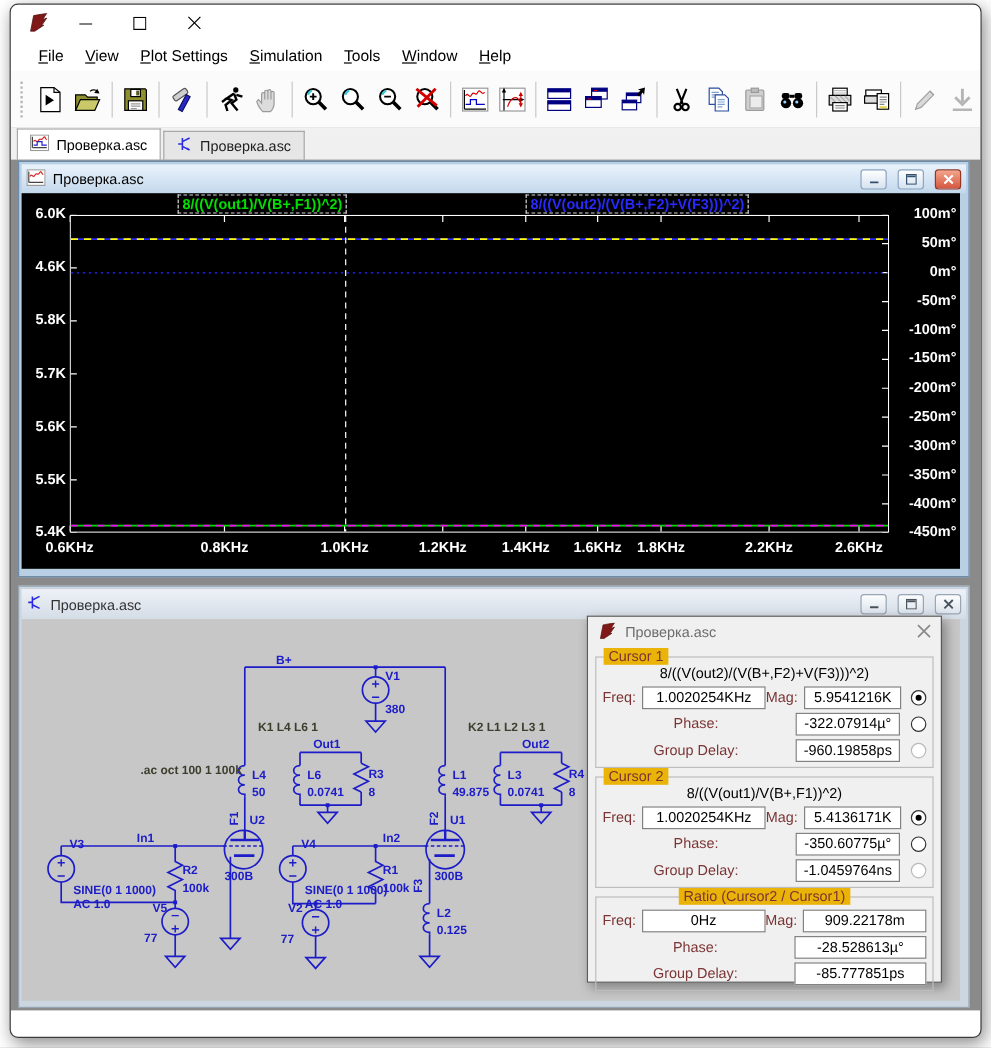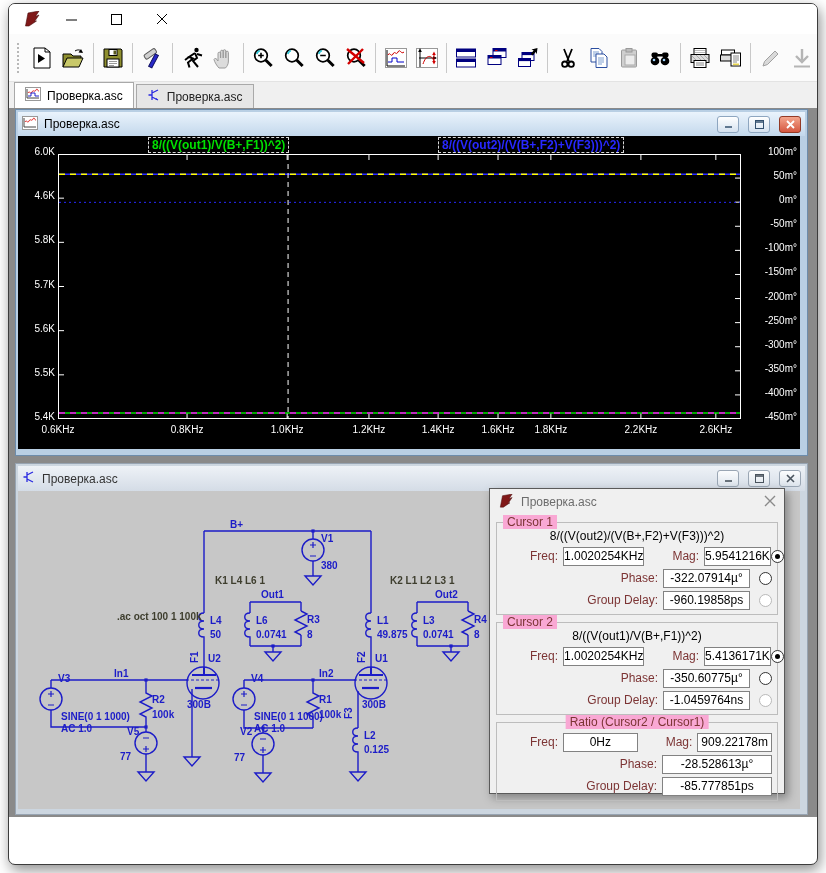"File" div.menubar { html: none -> <div> <span><u>F</u>ile</span> <span><u>V</u>iew</span> <span><u>P</u>lot Settings</span> <span><u>S</u>imulation</span> <span><u>T</u>ools</span> <span><u>W</u>indow</span> <span><u>H</u>elp</span> </div> }
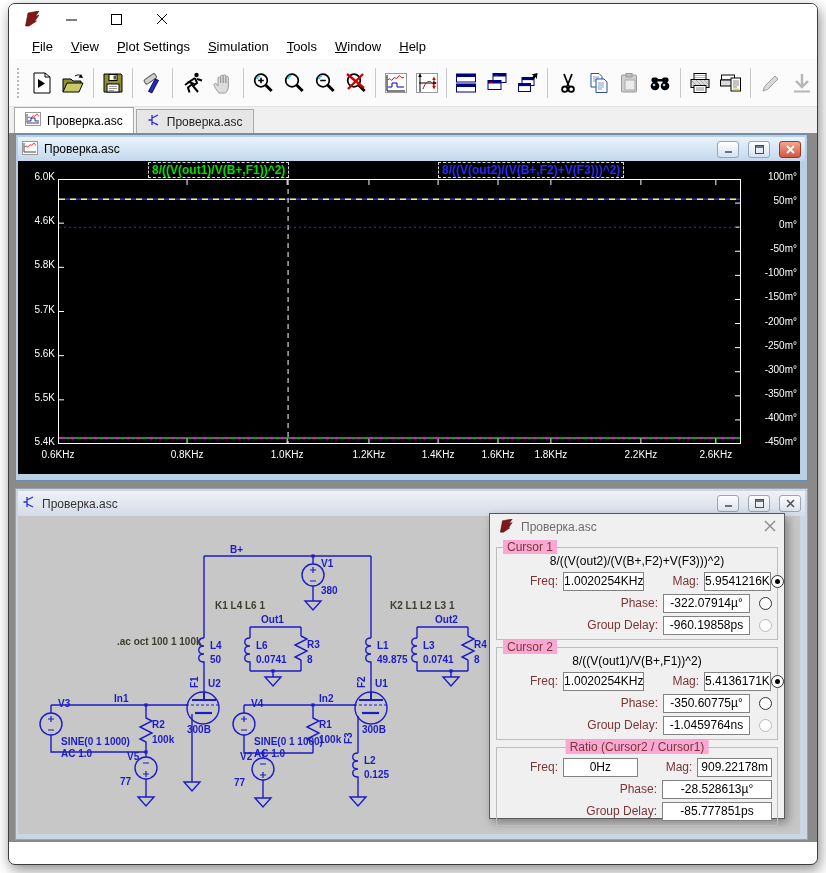"6.0K" .ylab, .xlab, .yrlab { font-size: 10px -> 12px; font-weight: normal -> bold }
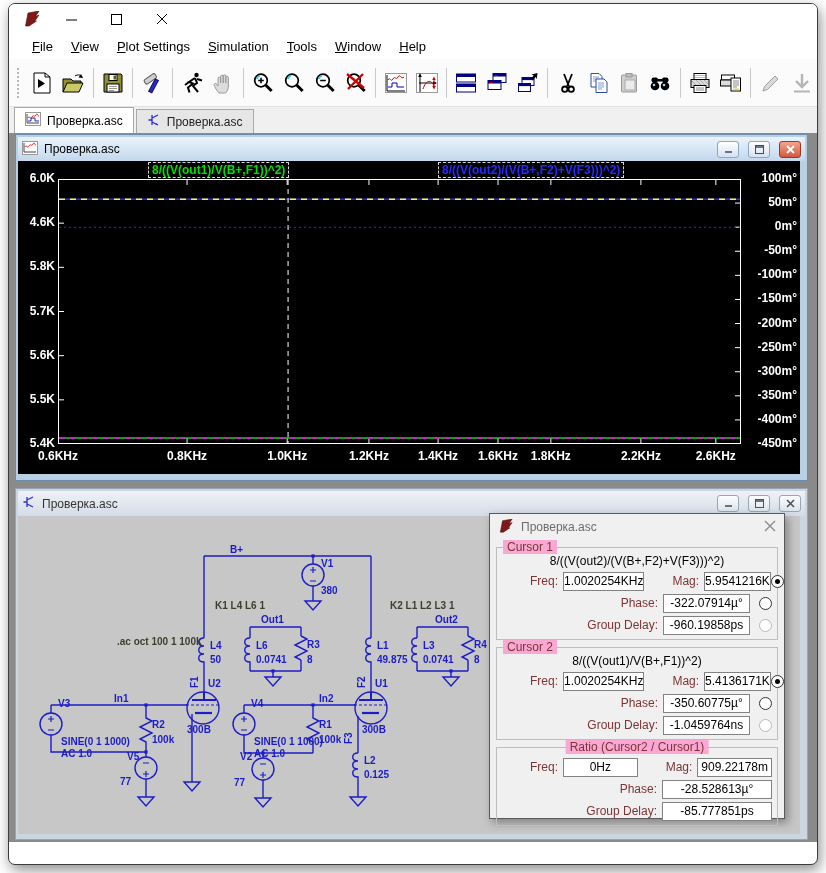"Cursor 1" .group-legend { background: #f9a8d4 -> #eab308 }
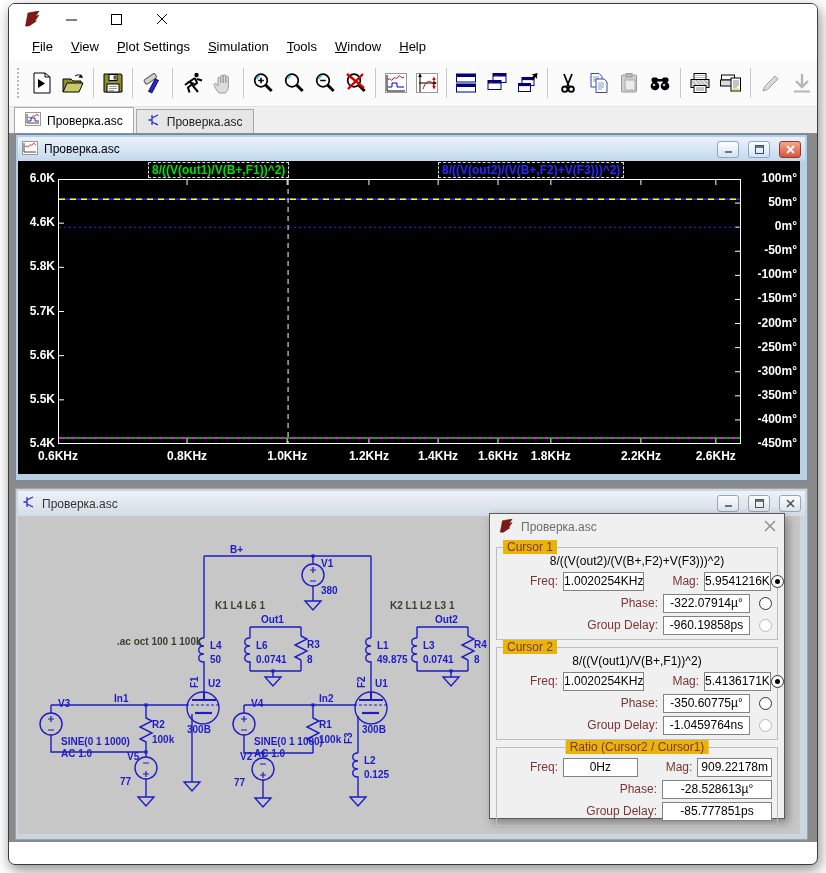"Freq:" .clabel { margin-left: 28px -> none; text-align: right -> center }
